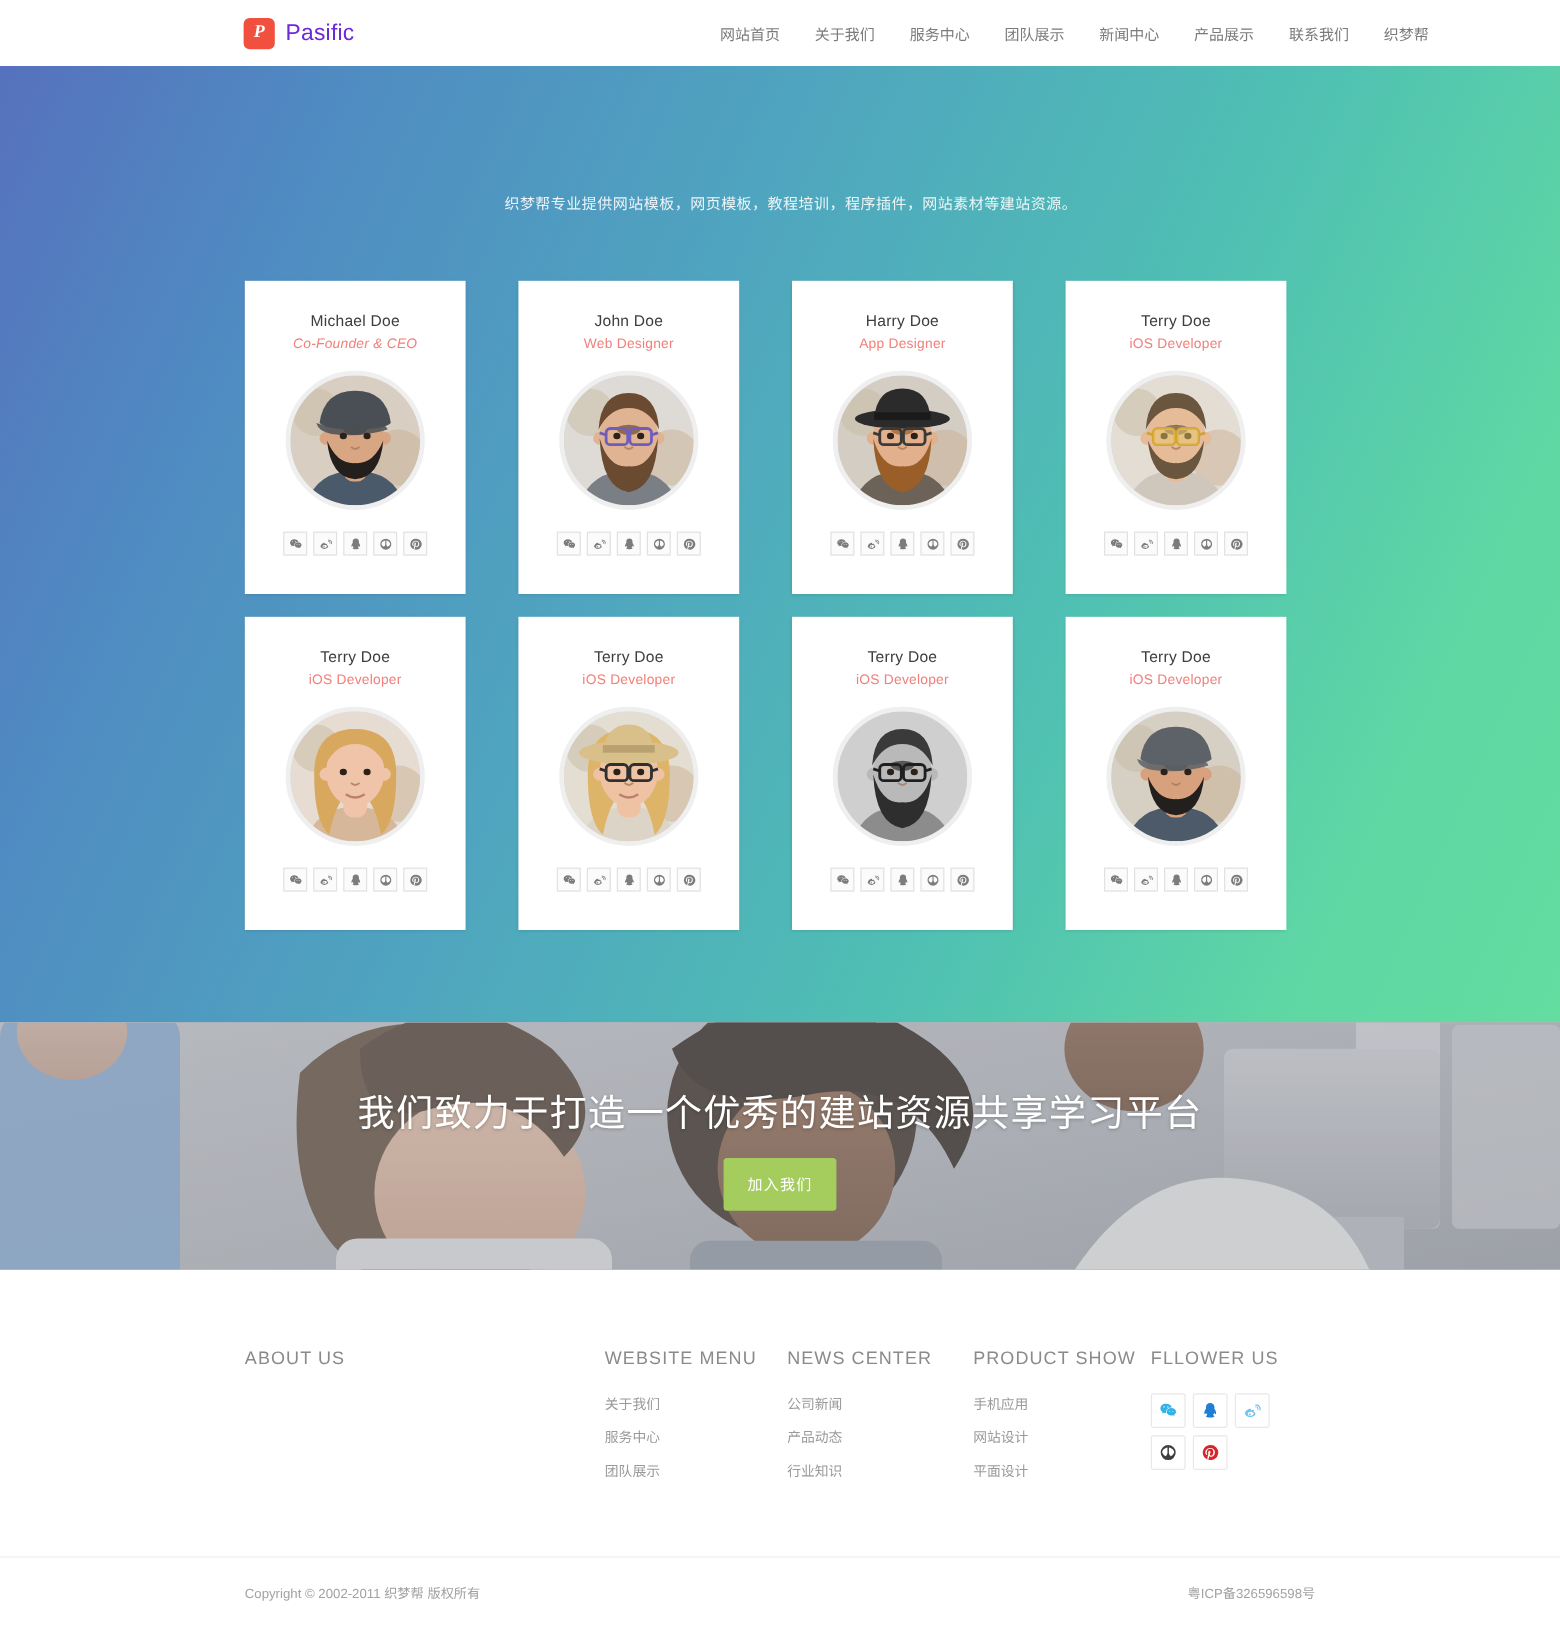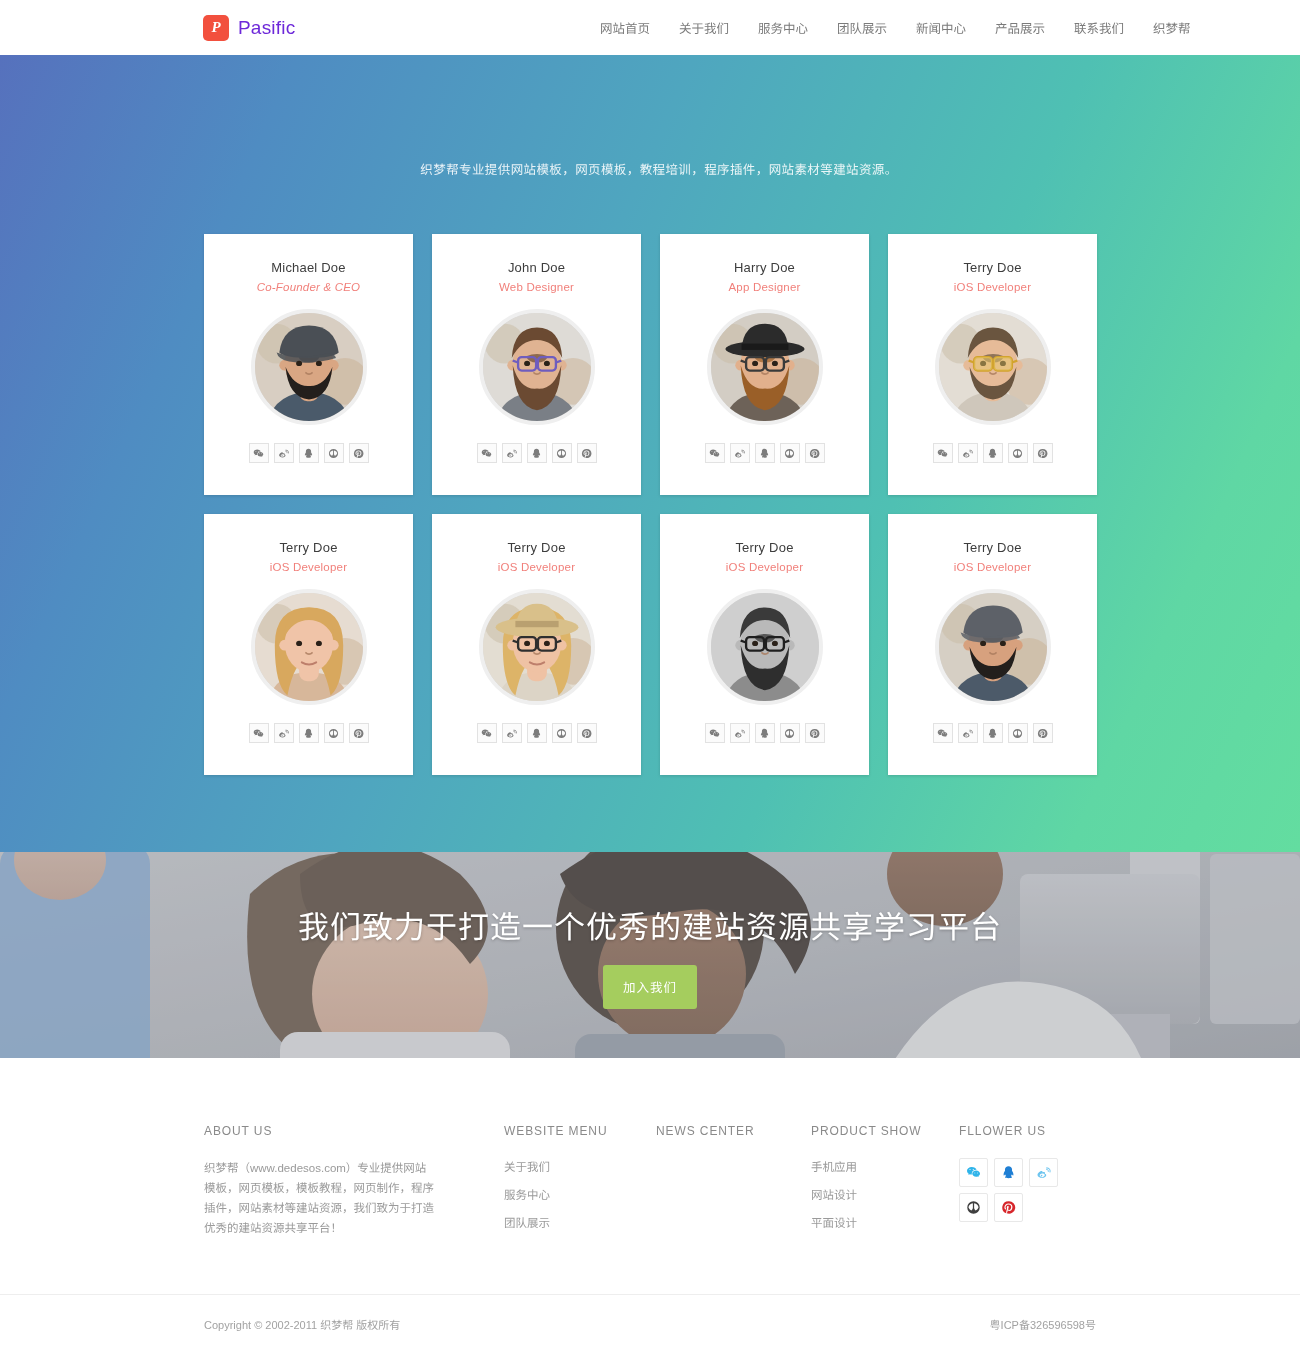"Michael Doe" .team-card { width: 209px -> 184px }
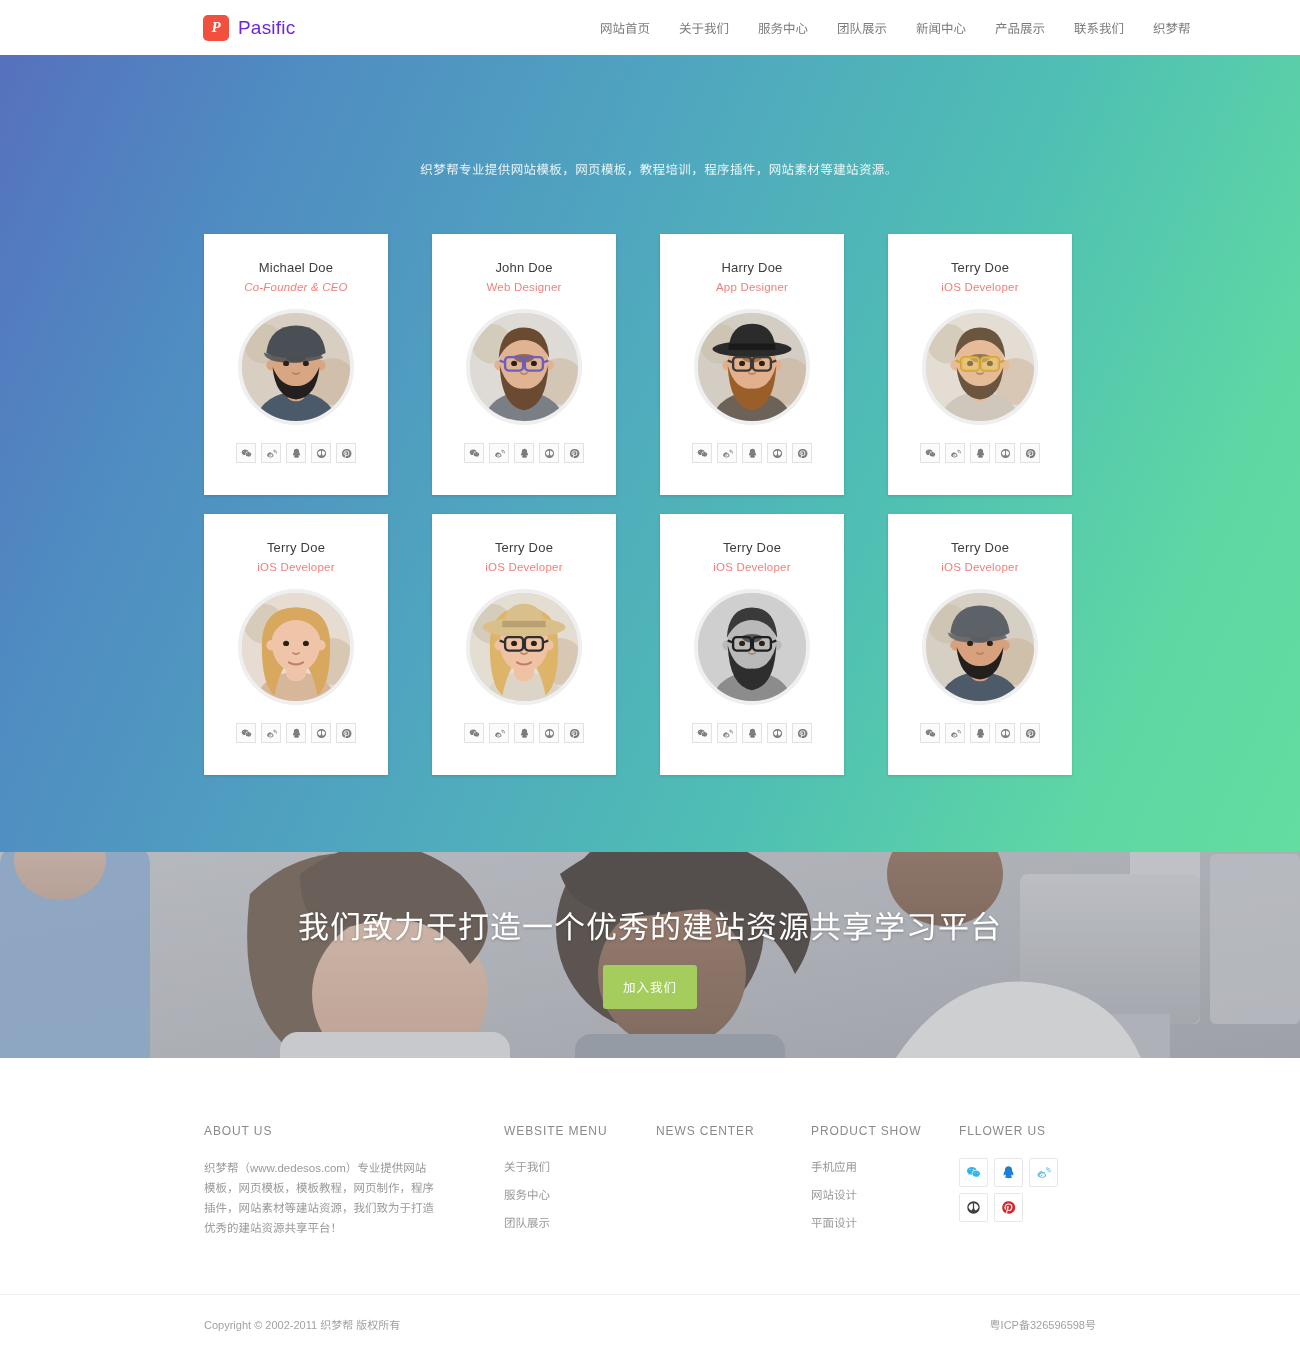"ABOUT US" .fcol-title { font-size: 12px -> 15px }
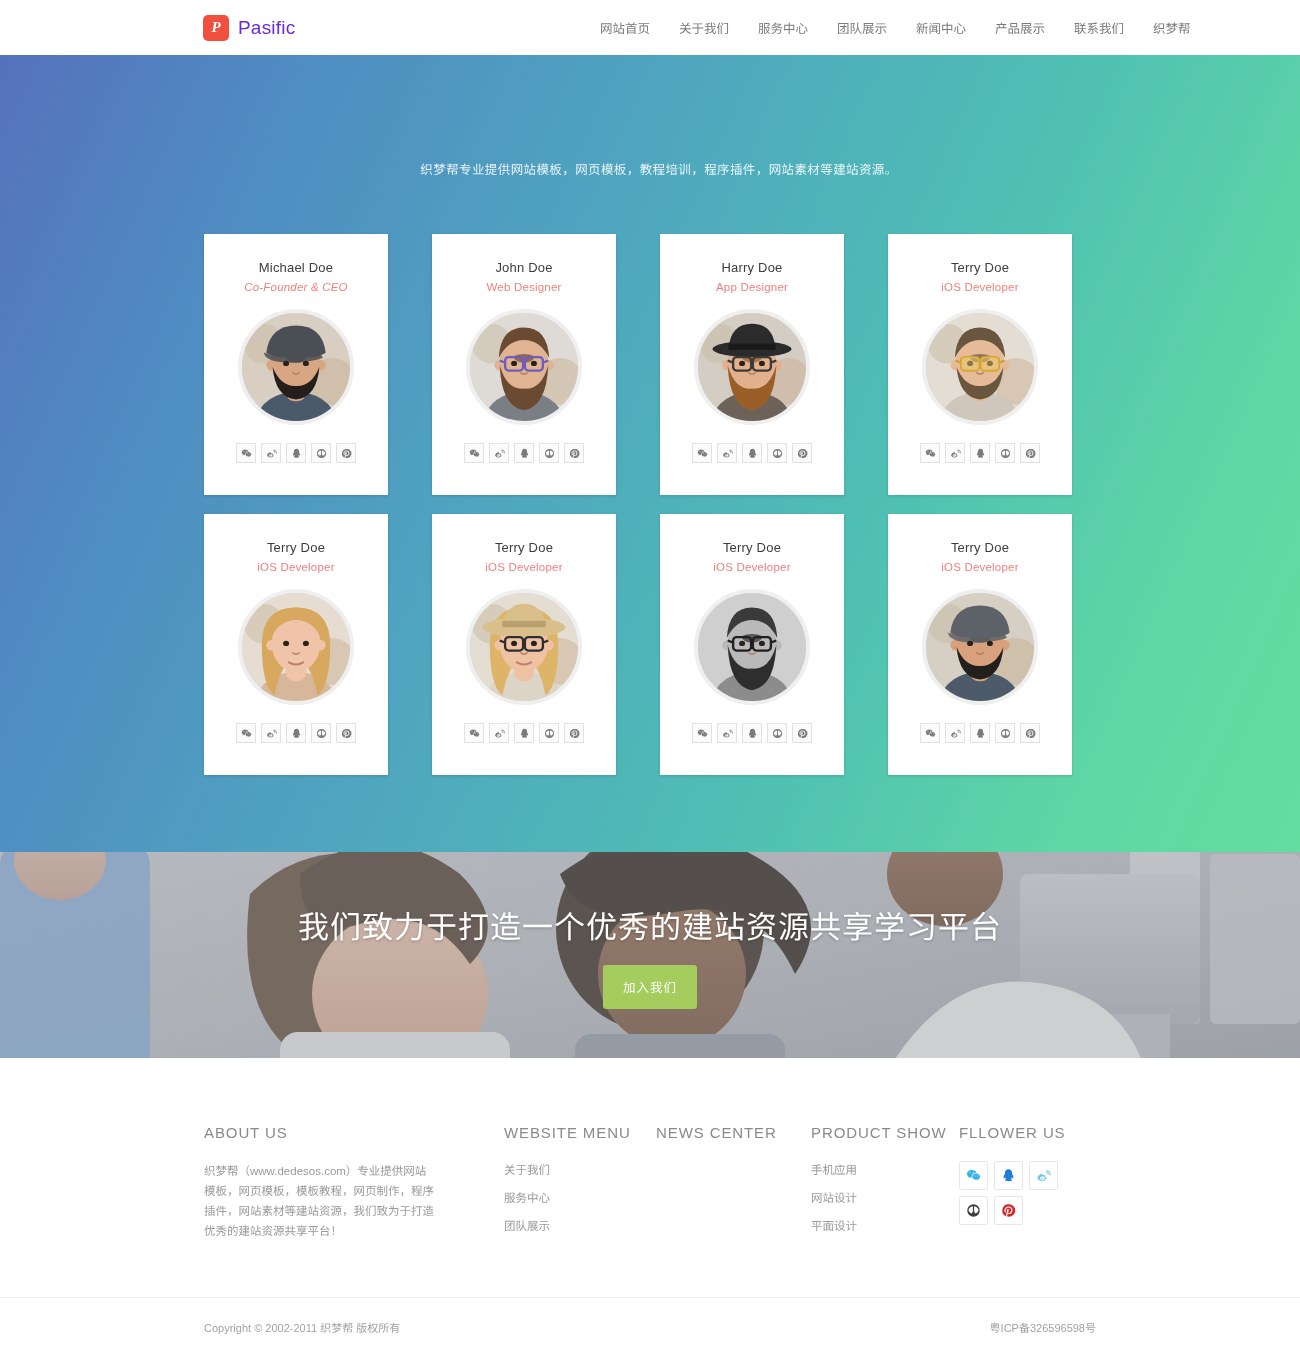"织梦帮（www.dedesos.com）专业提供网站模板，网页模板，模板教程，网" div.fcol-body { html: <div>织梦帮（www.dedesos.com）专业提供网站模板，网页模板，模板教程，网页制作，程序插件，网站素材等建站资源，我们致为于打造优秀的建站资源共享平台！</div> -> none }
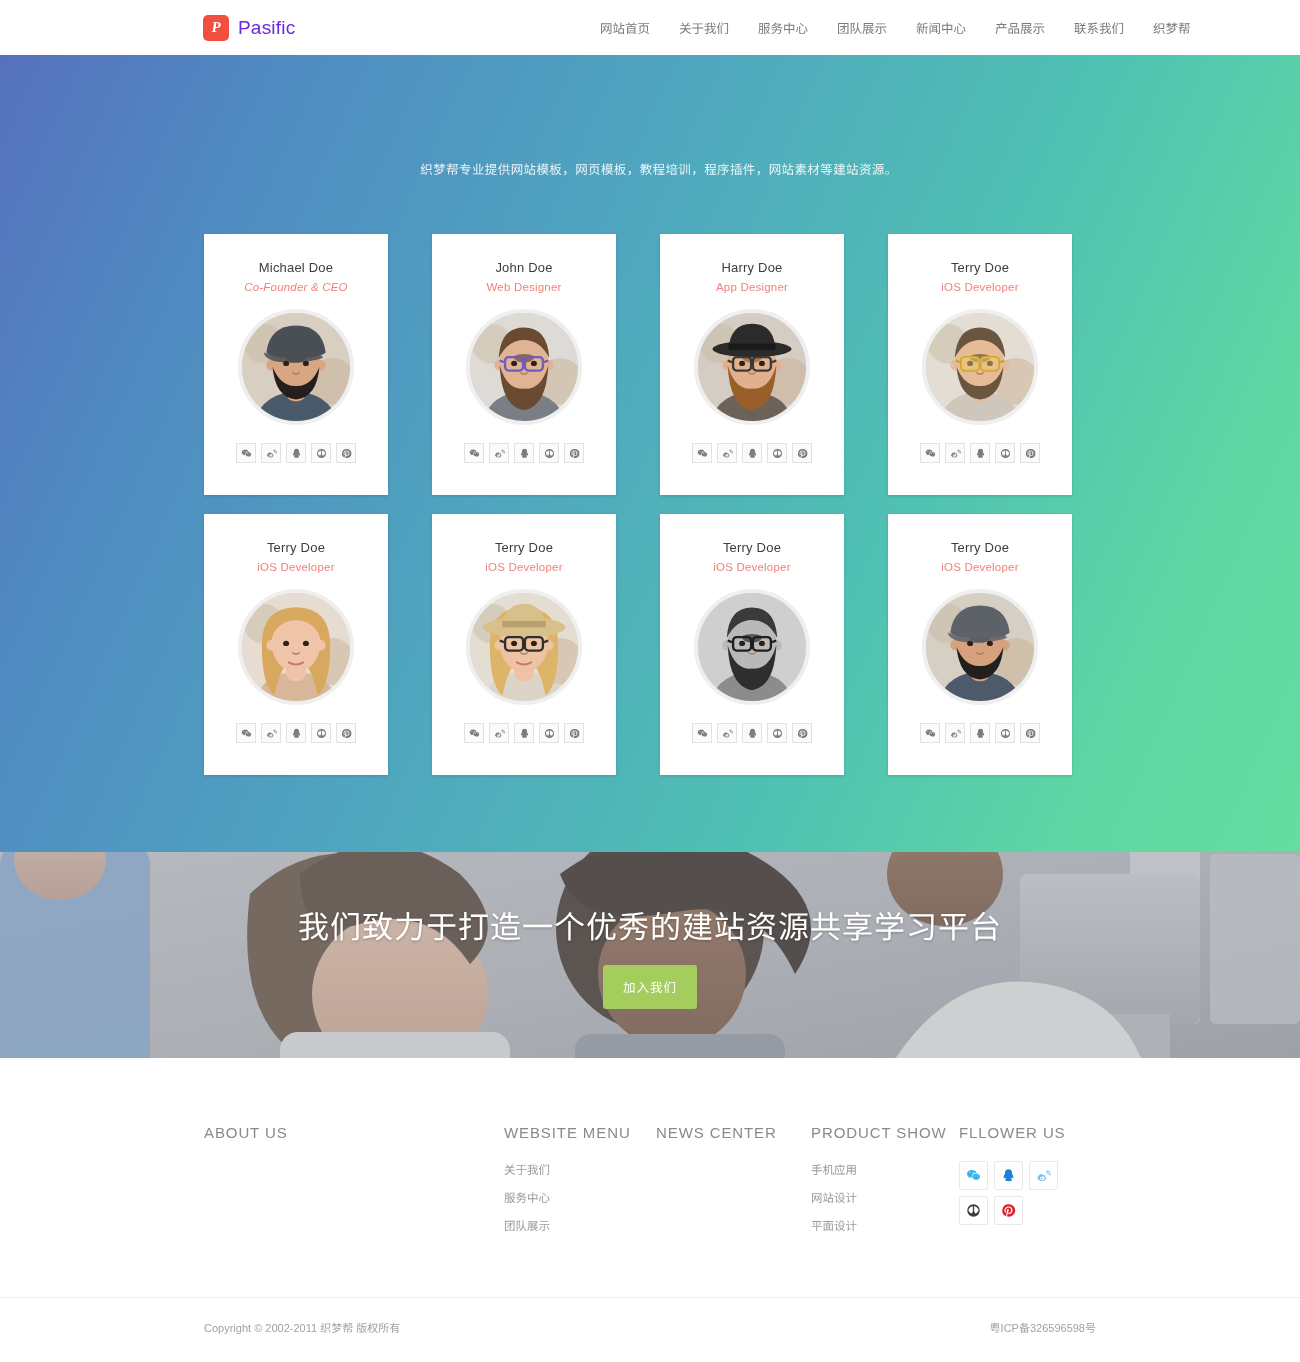"公司新闻" div { html: none -> <div> <a>公司新闻</a> <a>产品动态</a> <a>行业知识</a> </div> }
